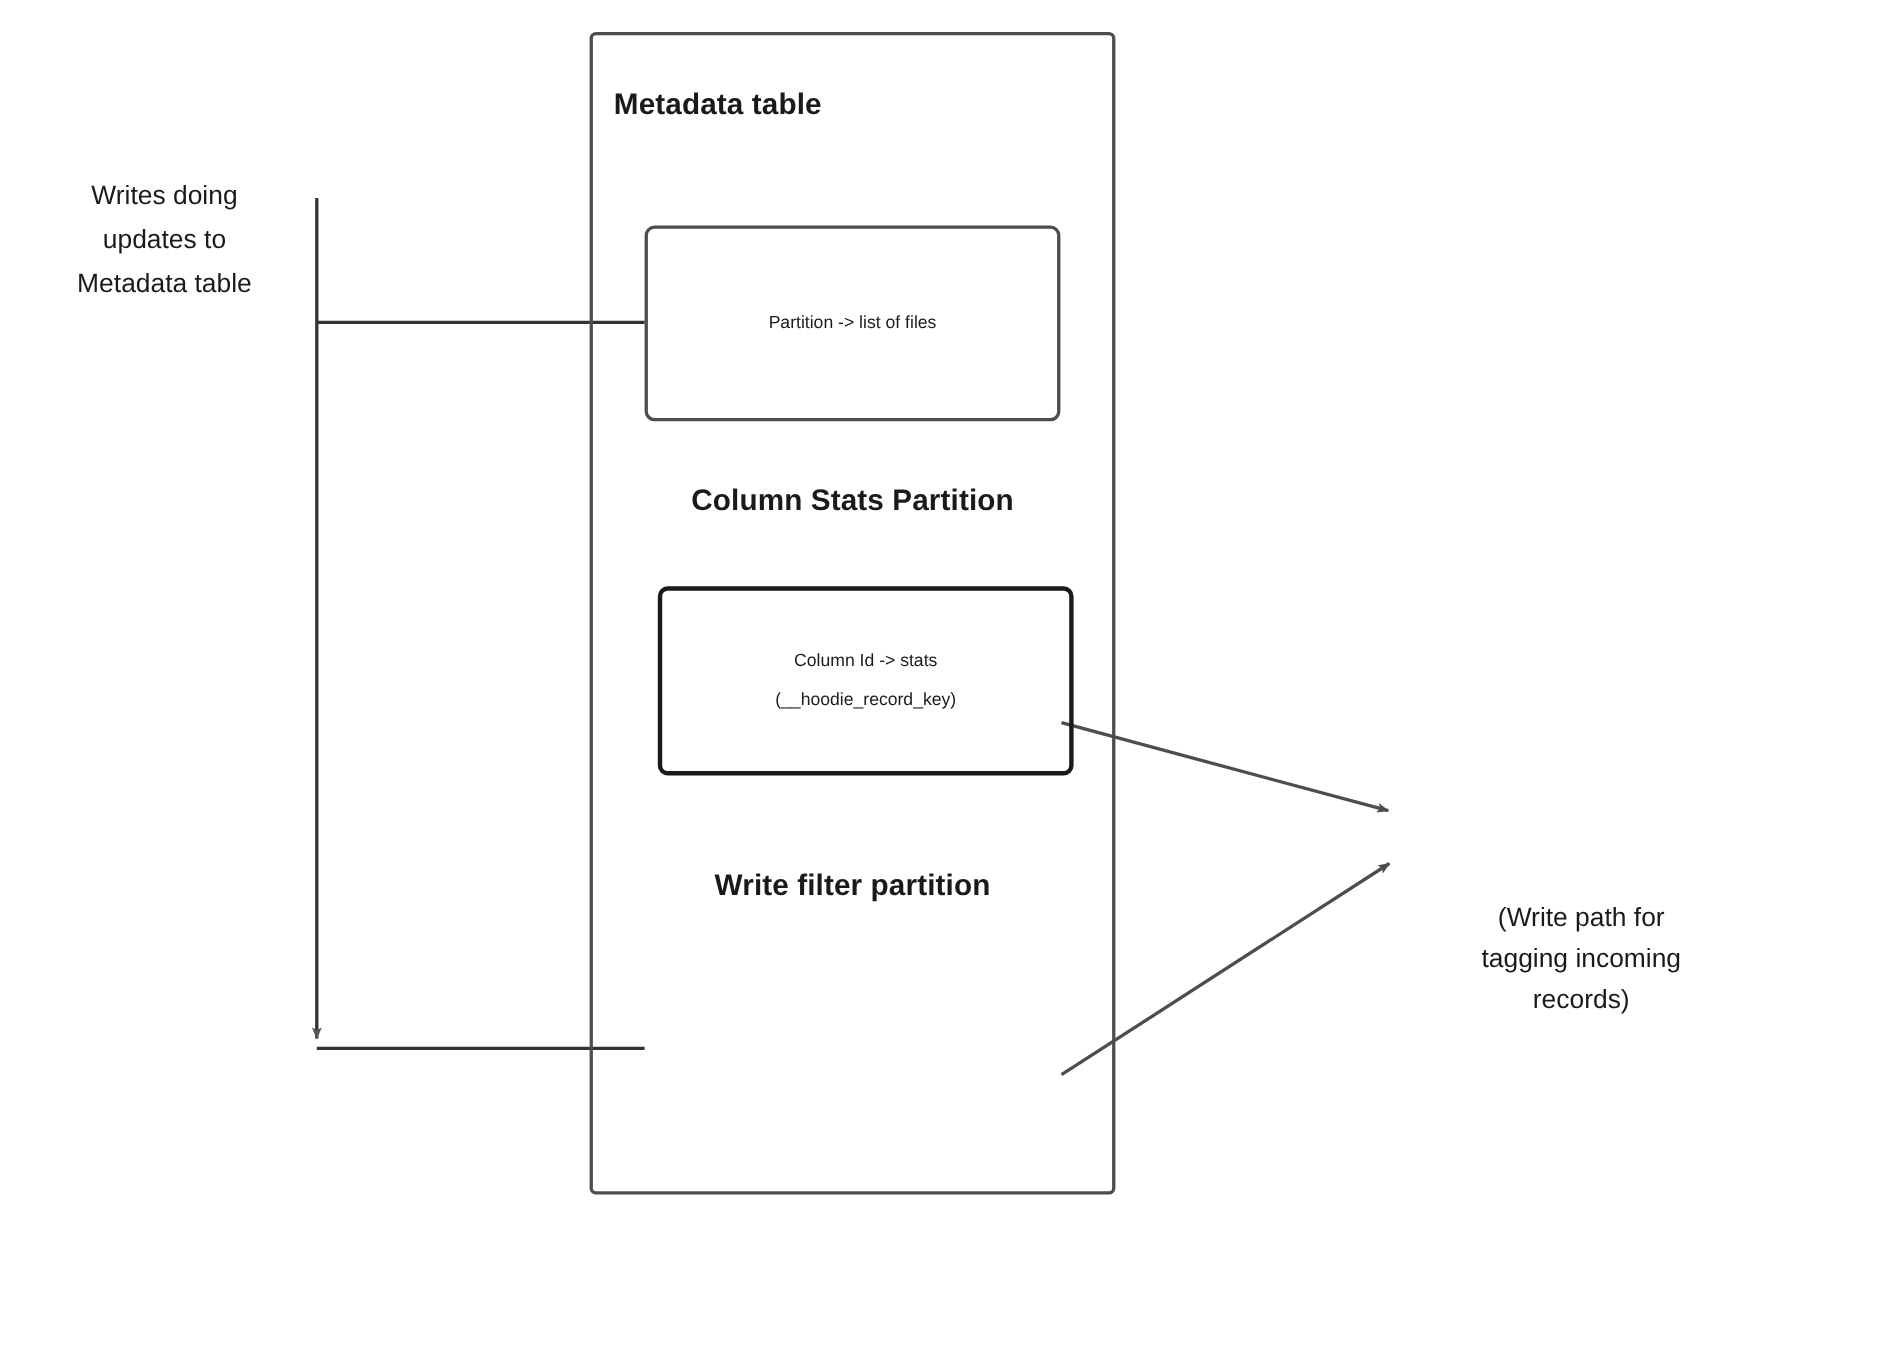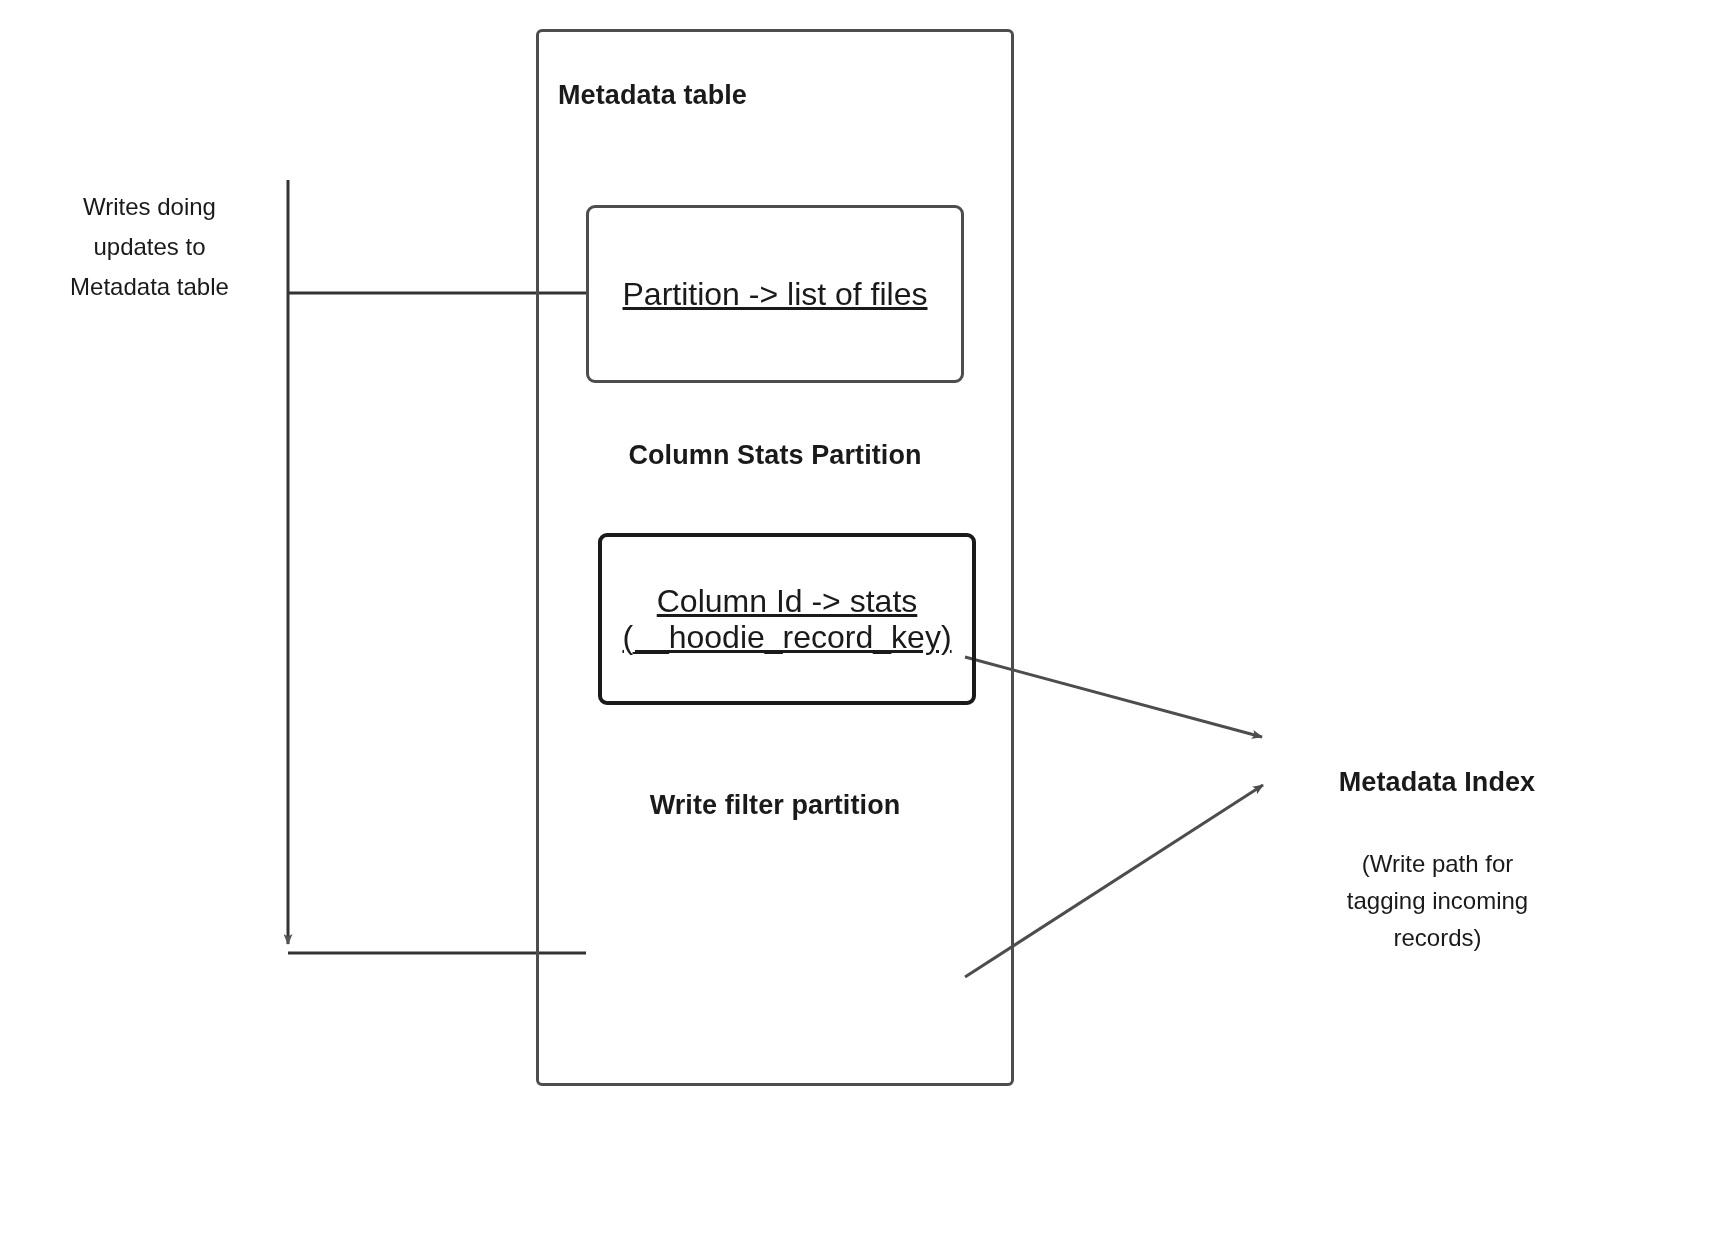"Writes doing" .free-label { margin-top: 29px -> none }
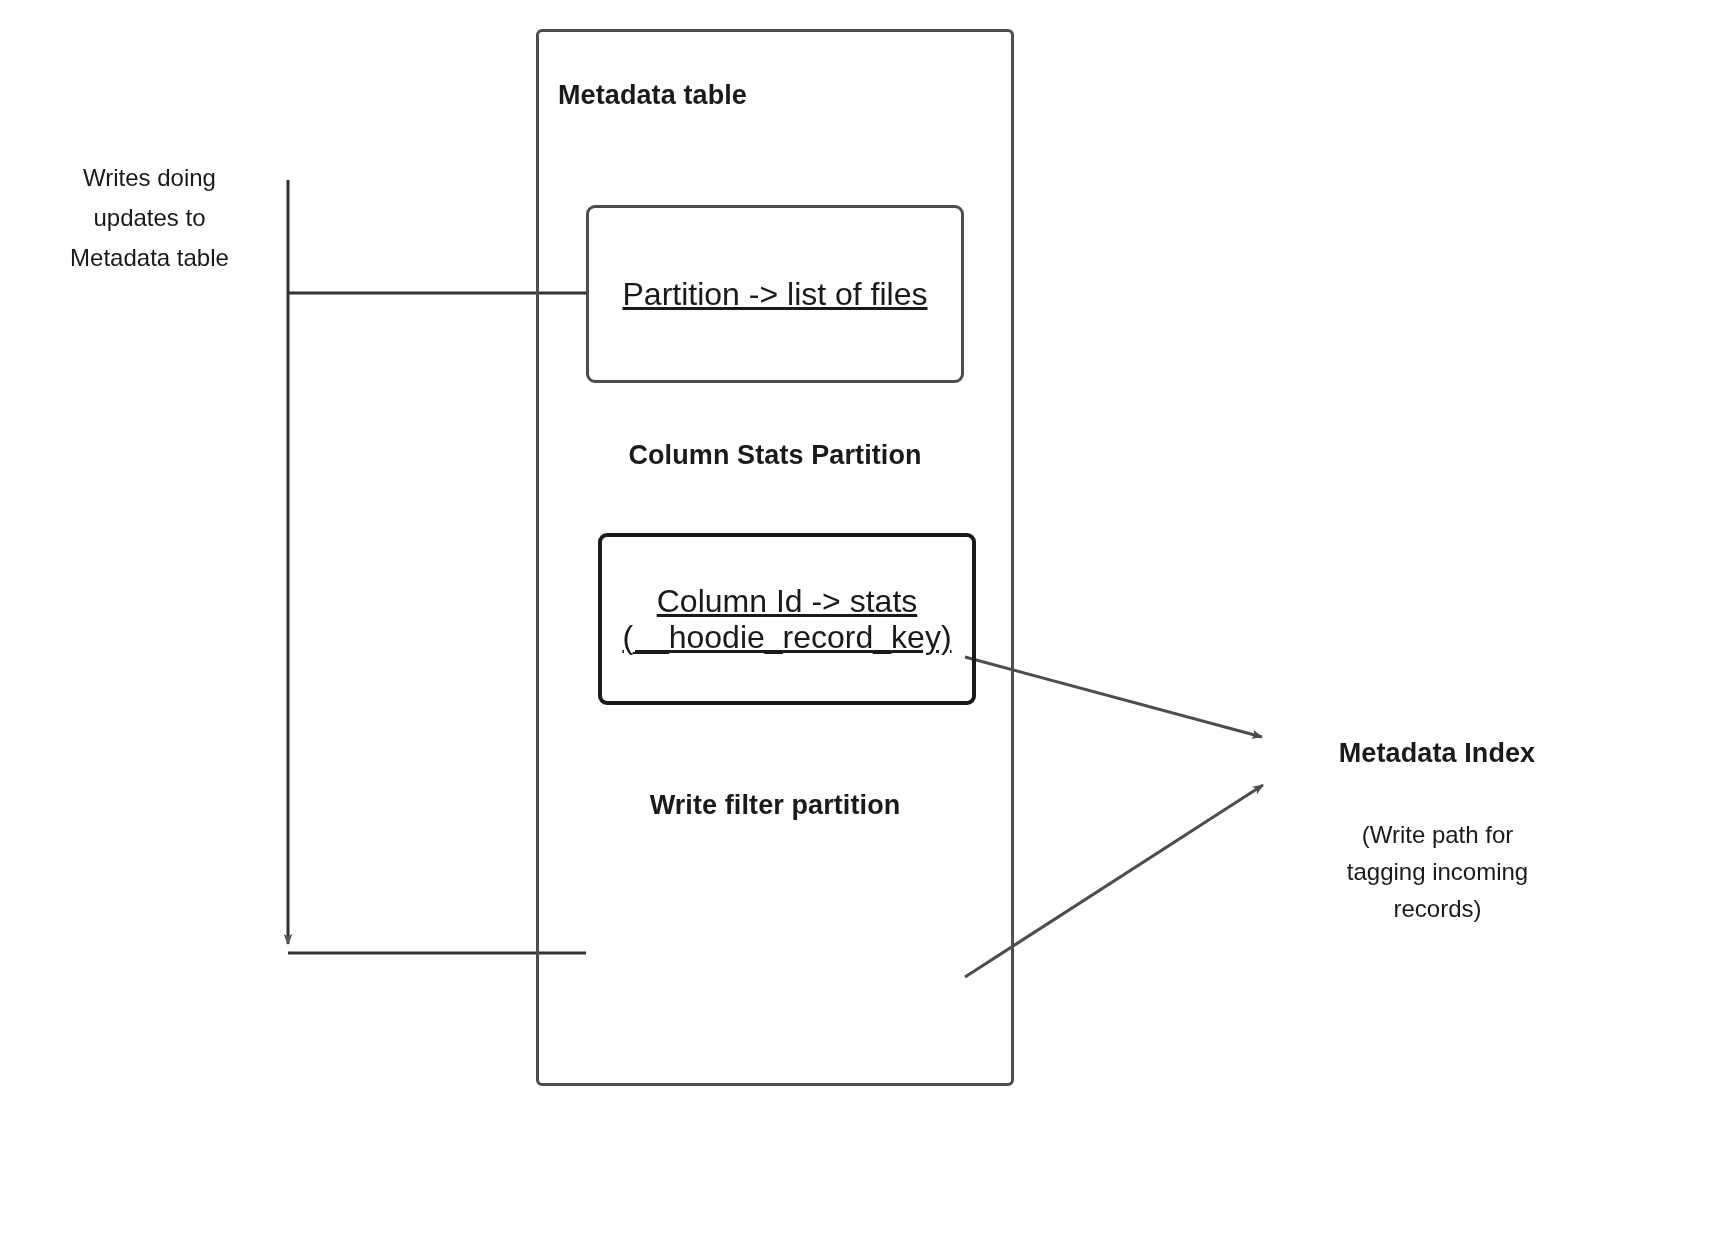"Partition -> list of files" .inner-text { font-size: 32px -> 16px; text-decoration: underline -> none }
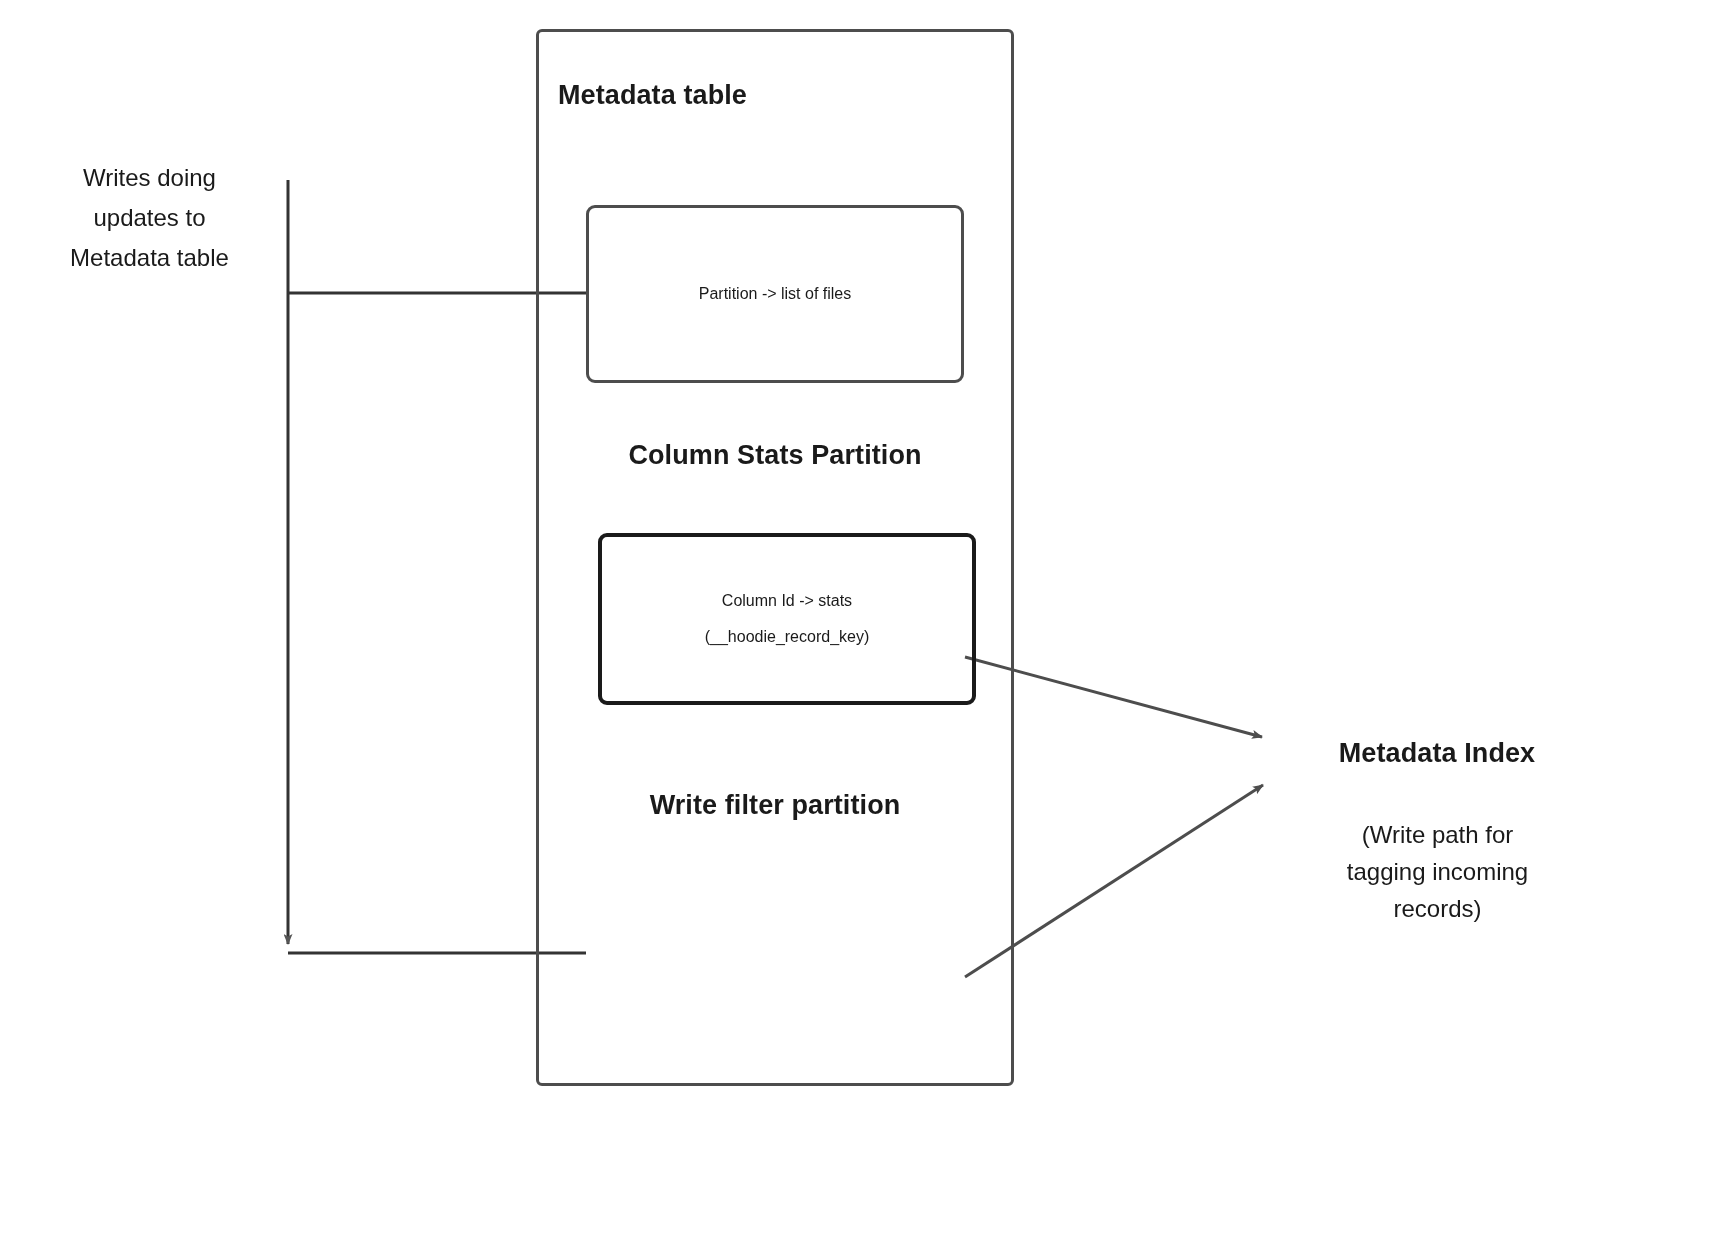"Metadata Index" div.free-label { html: <div>Metadata Index</div> -> none }
